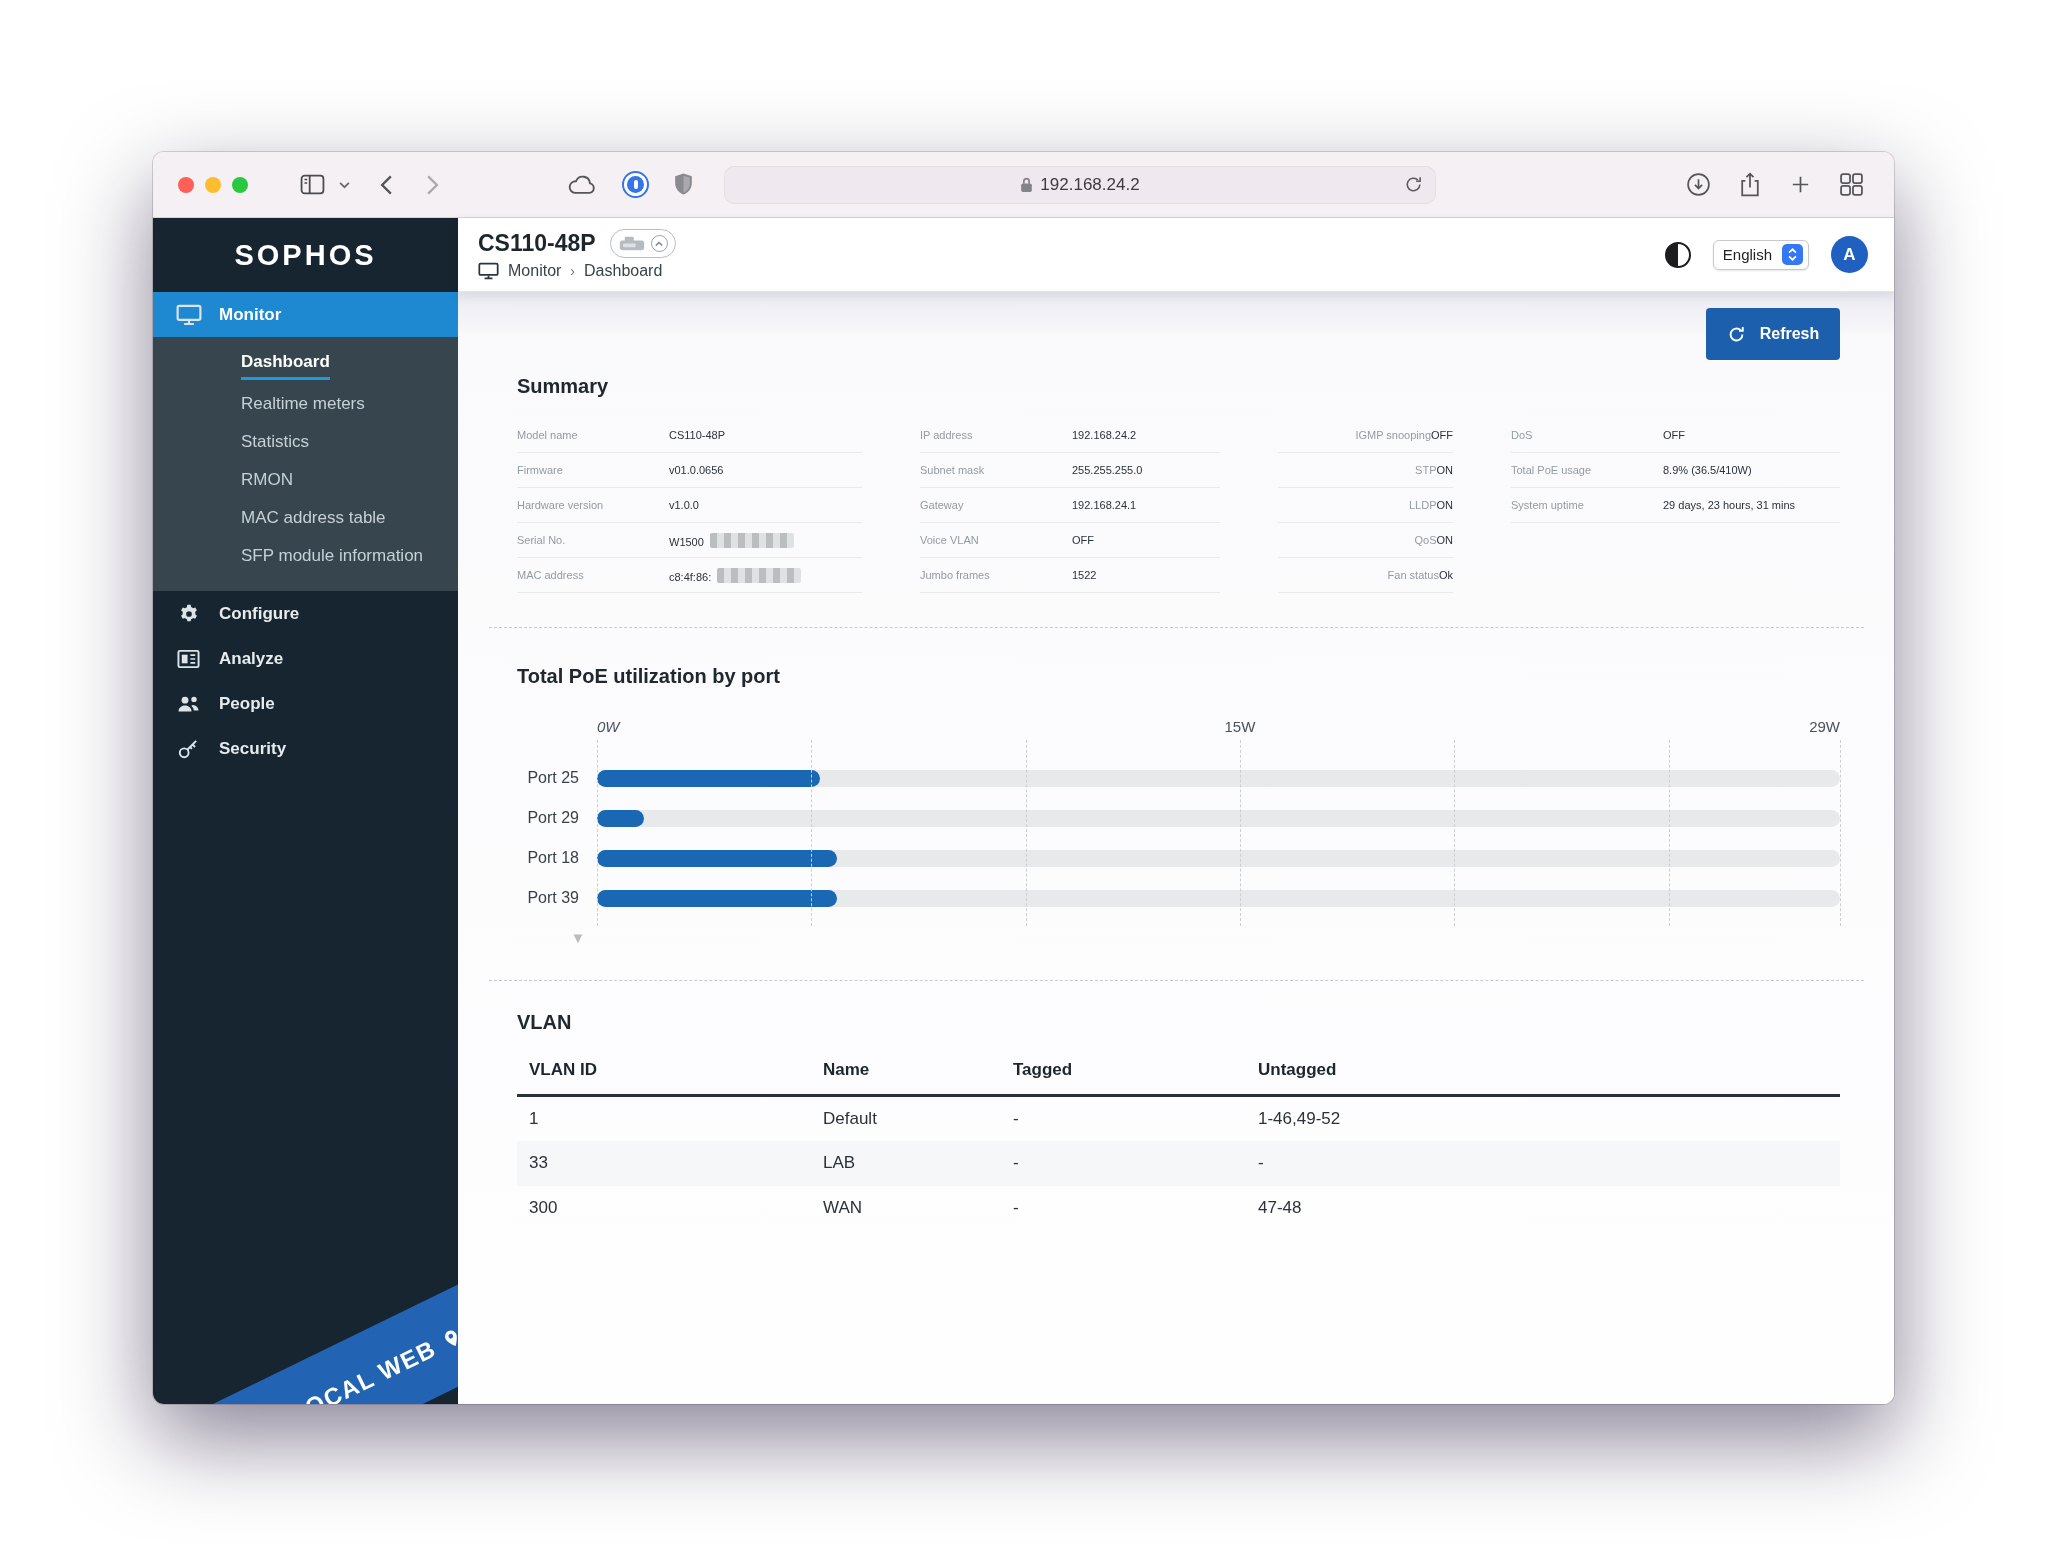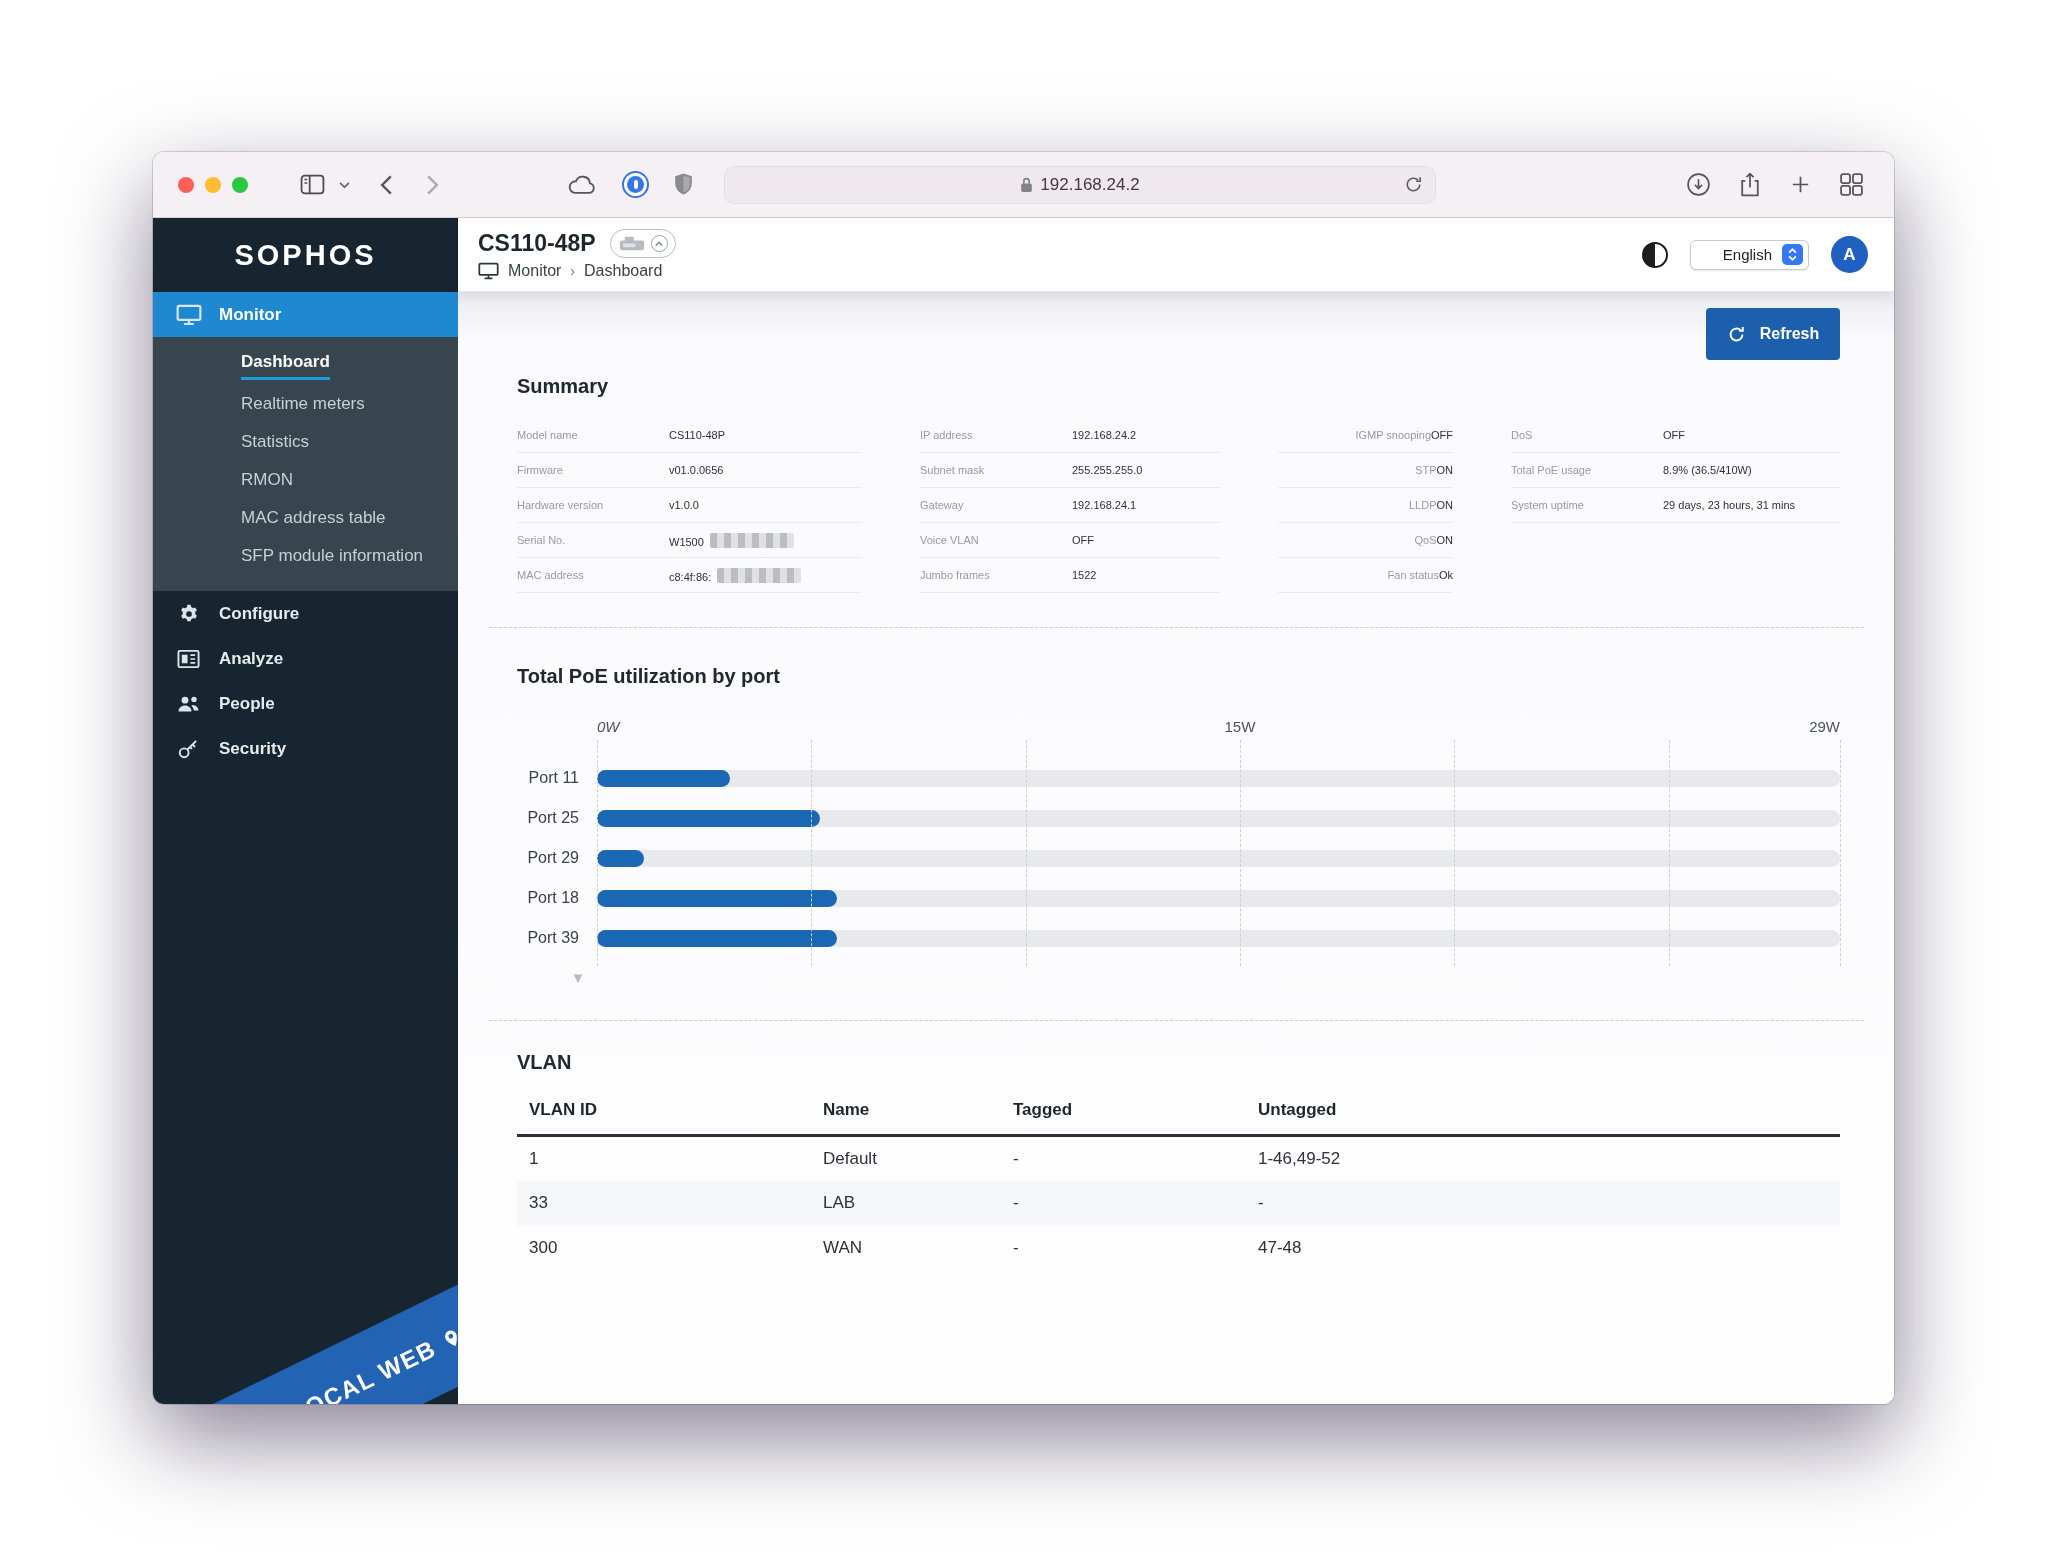"English" .lang-select { padding: 0 5px 0 32px -> 0 5px 0 9px }
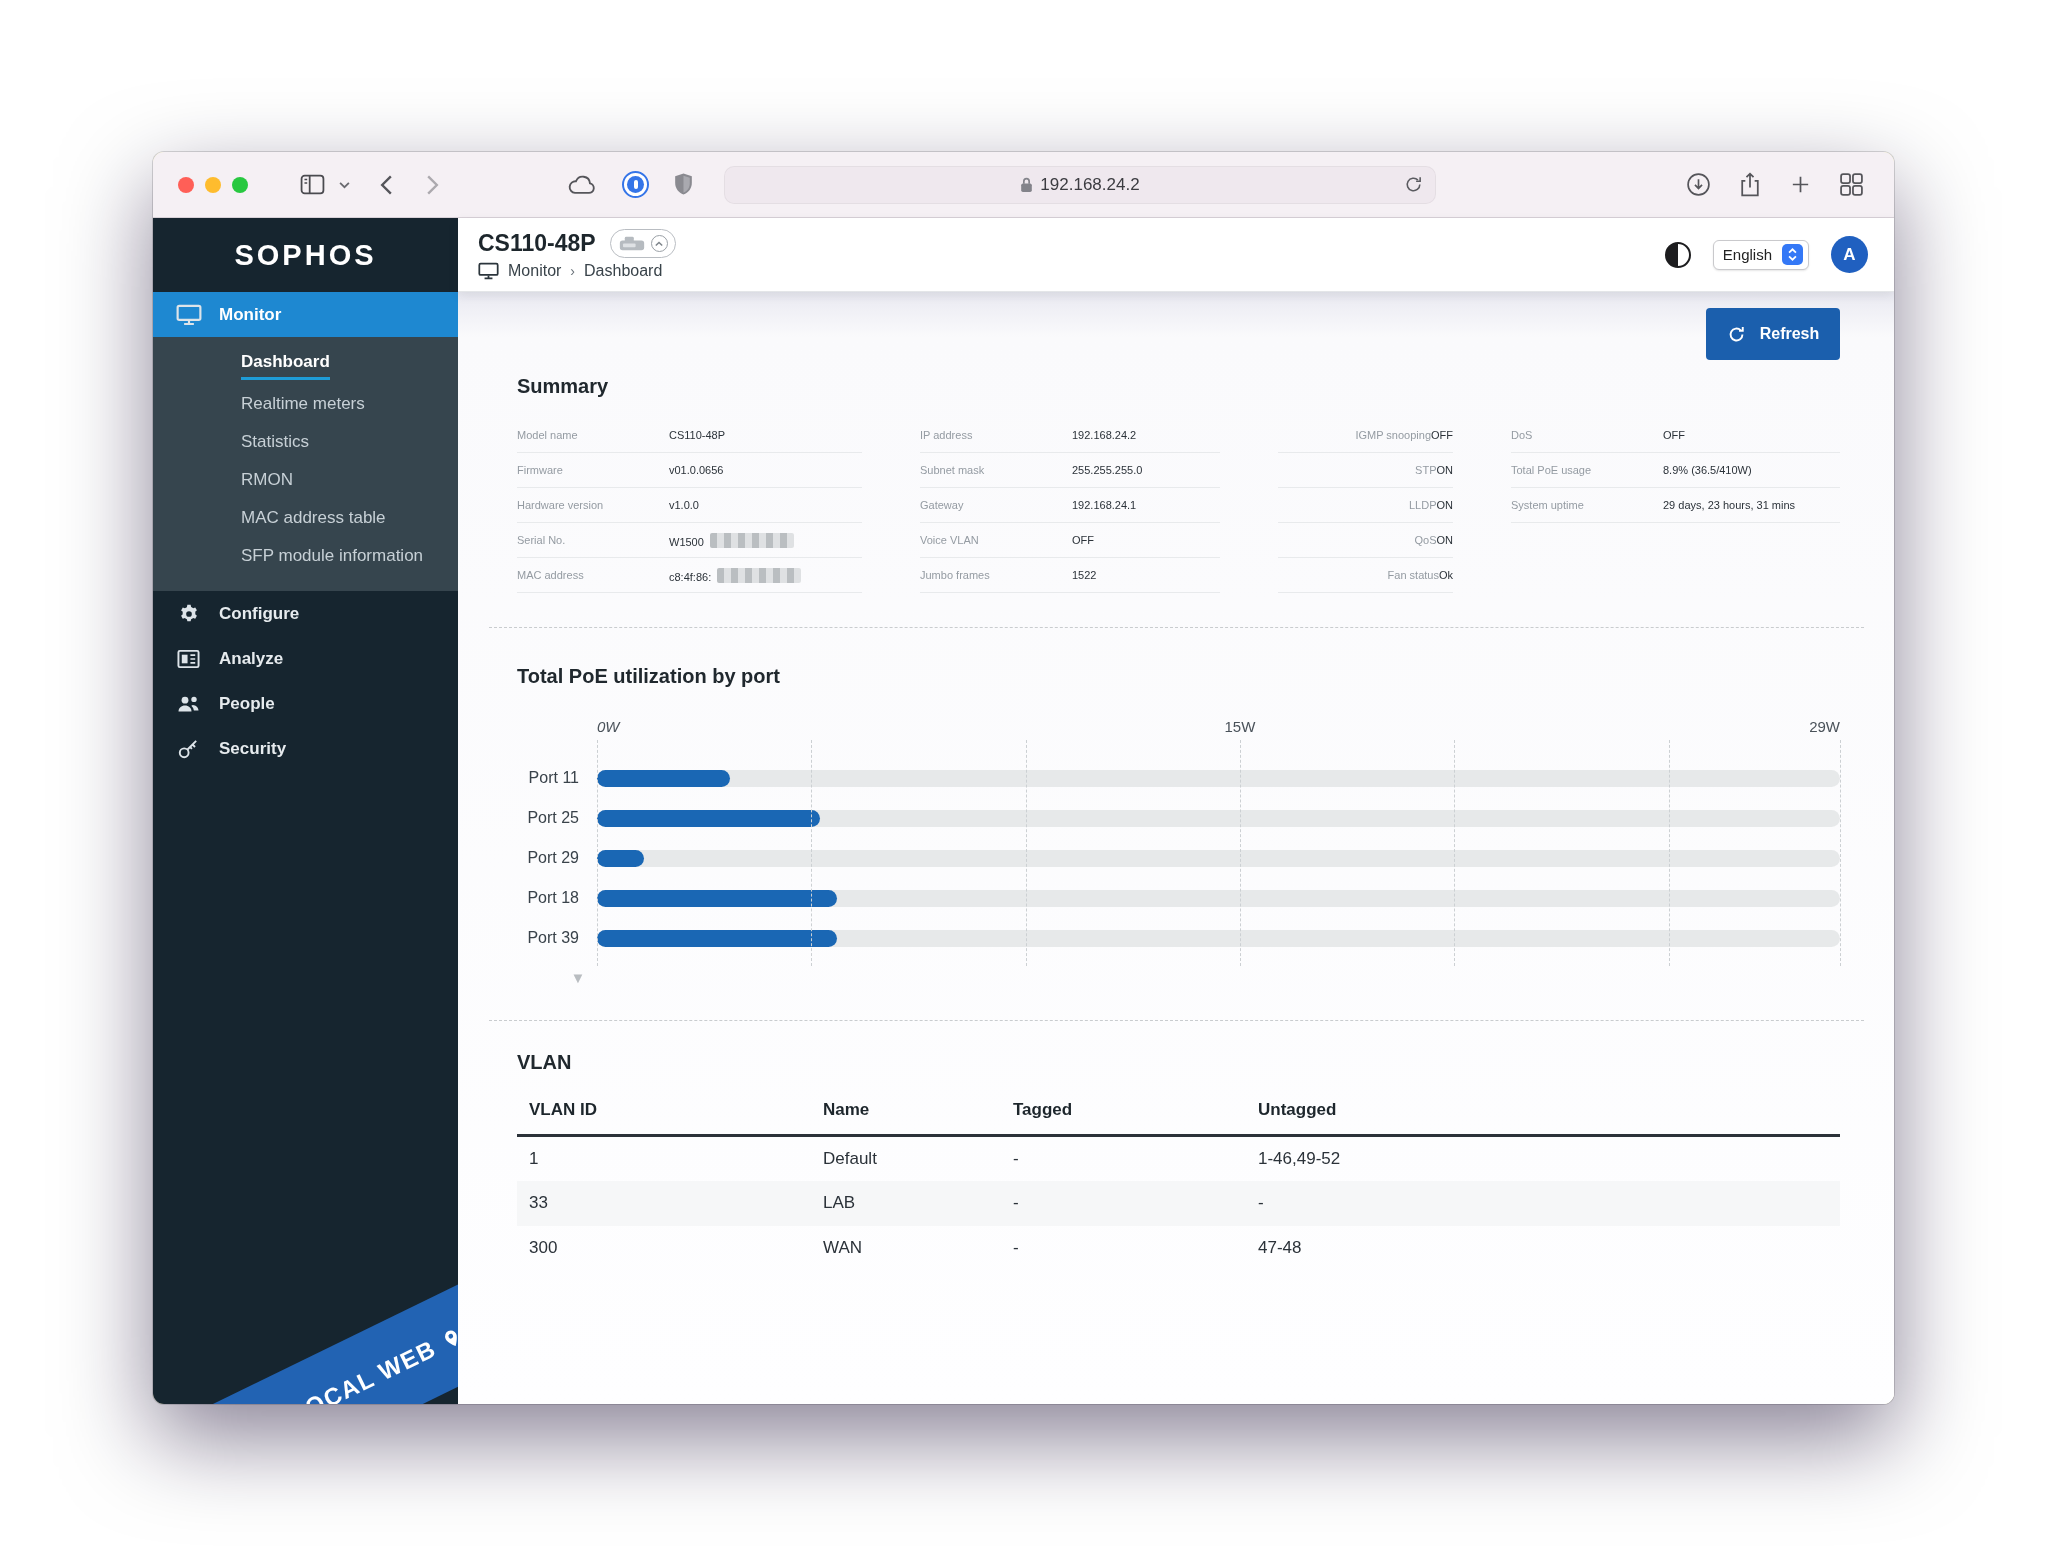"Port 11" div.poe-row { html: <div> <div>Port 11</div> <div> <div></div> </div> </div> -> none }
